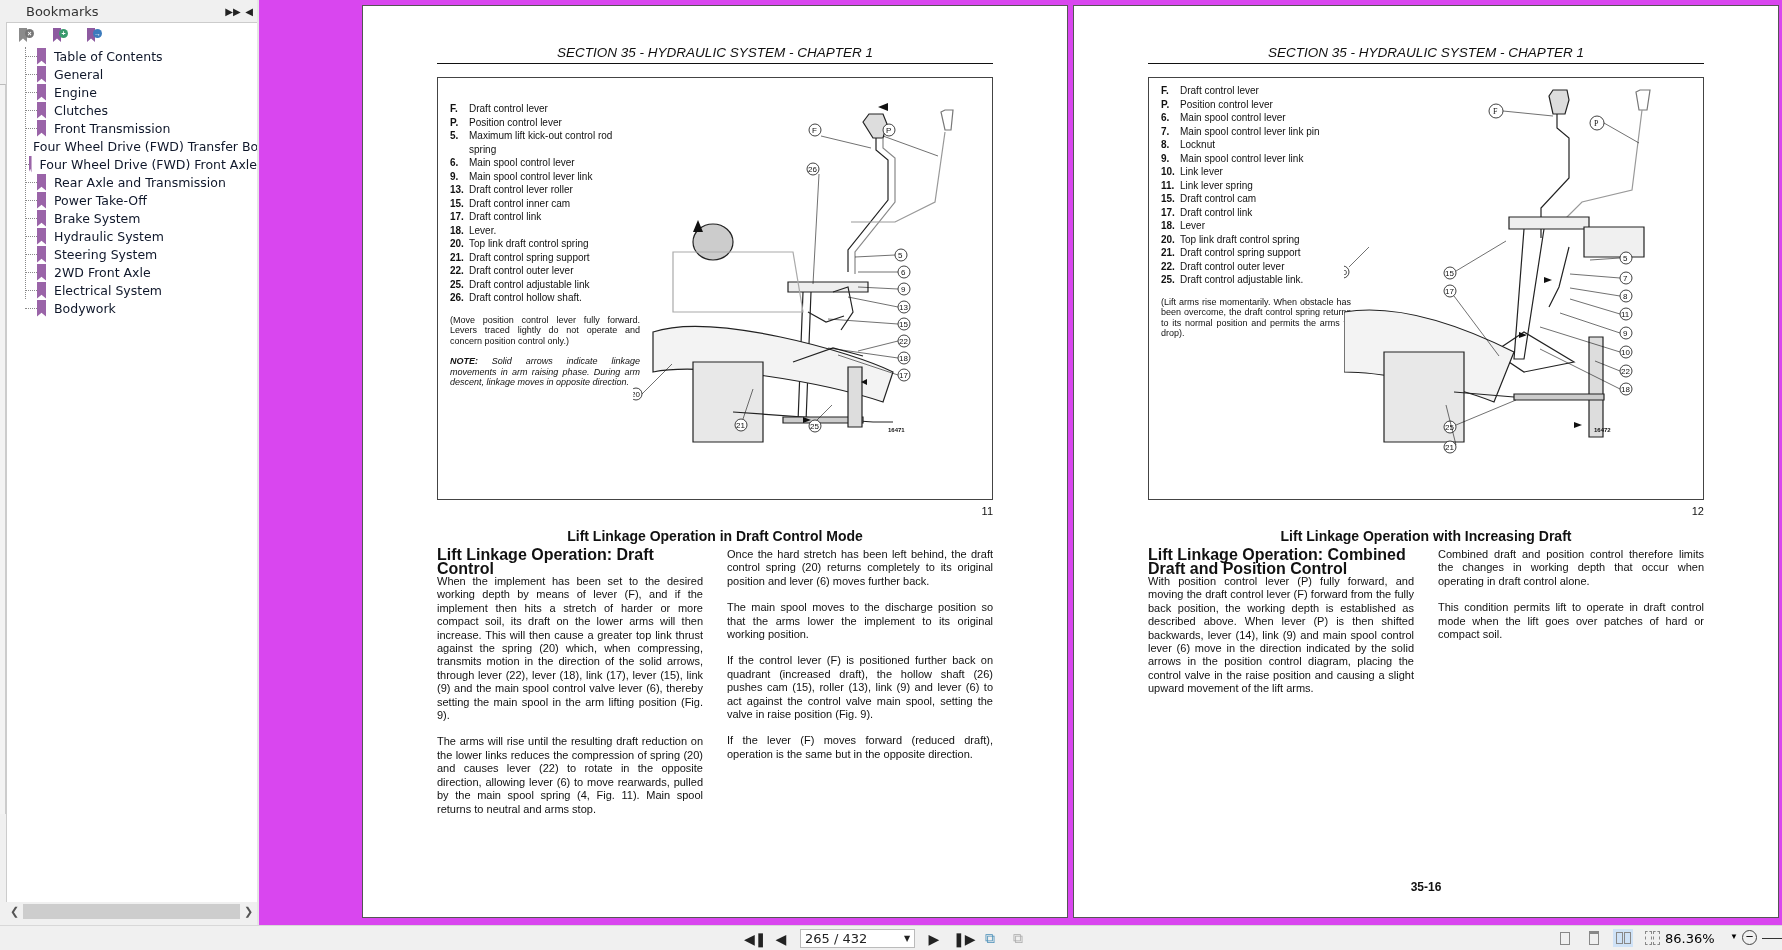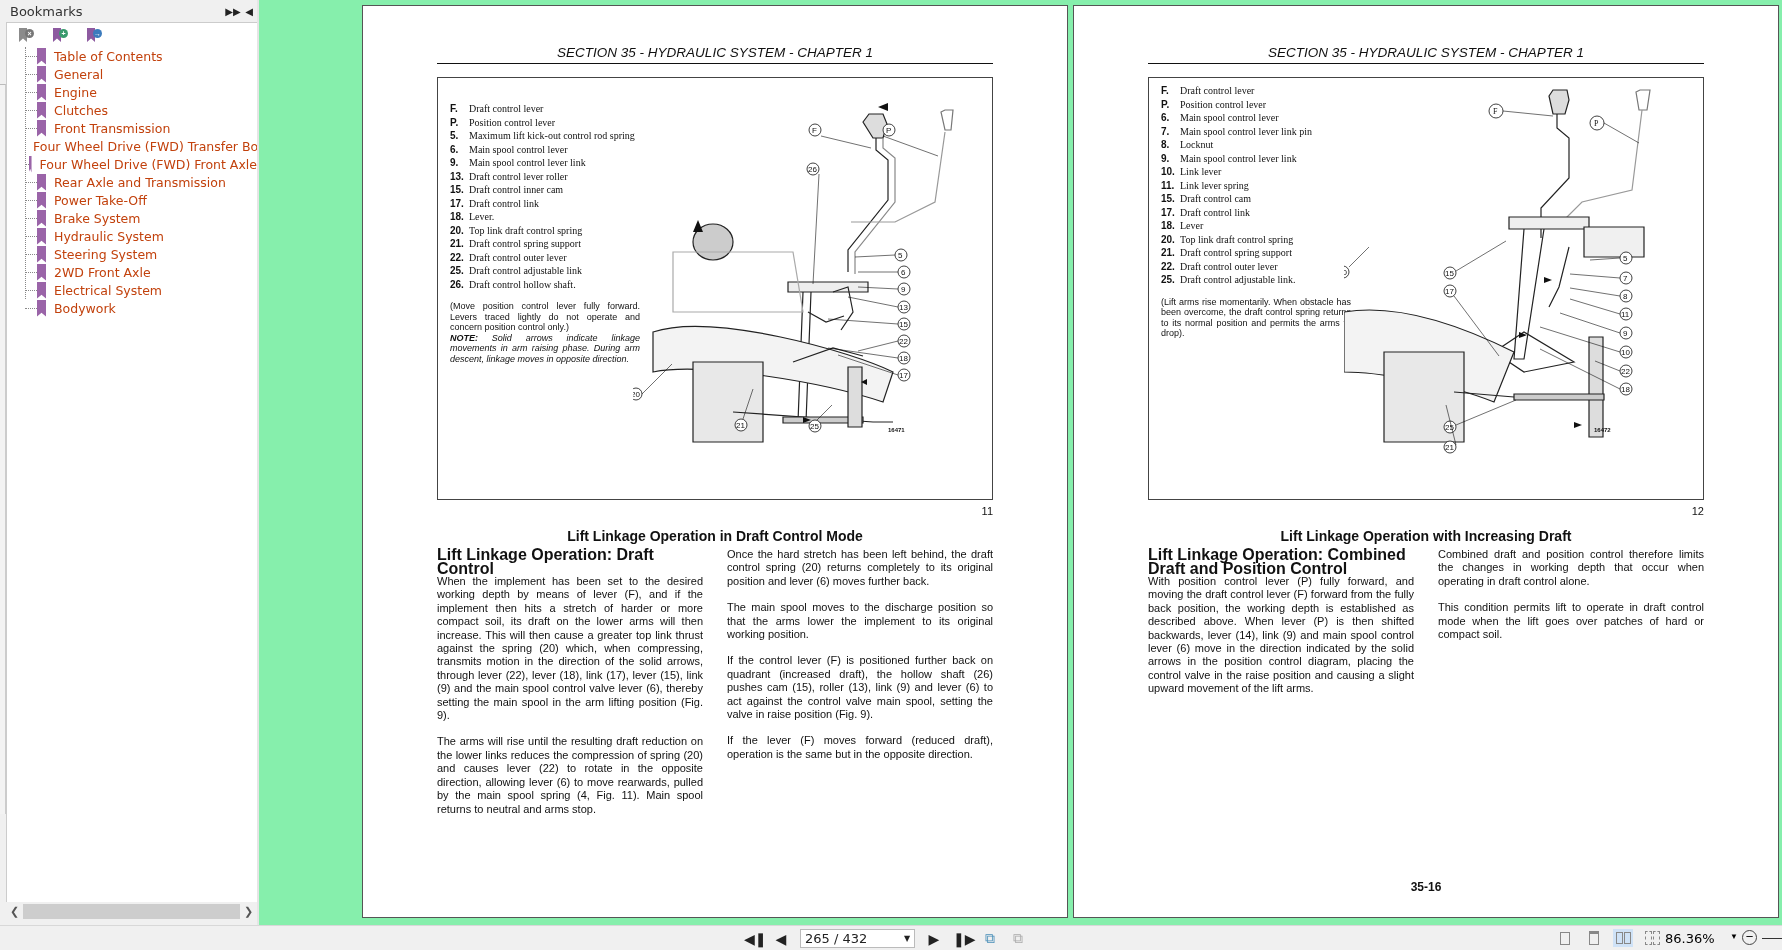"Bookmarks" .sidebar { padding-left: none -> 16px }
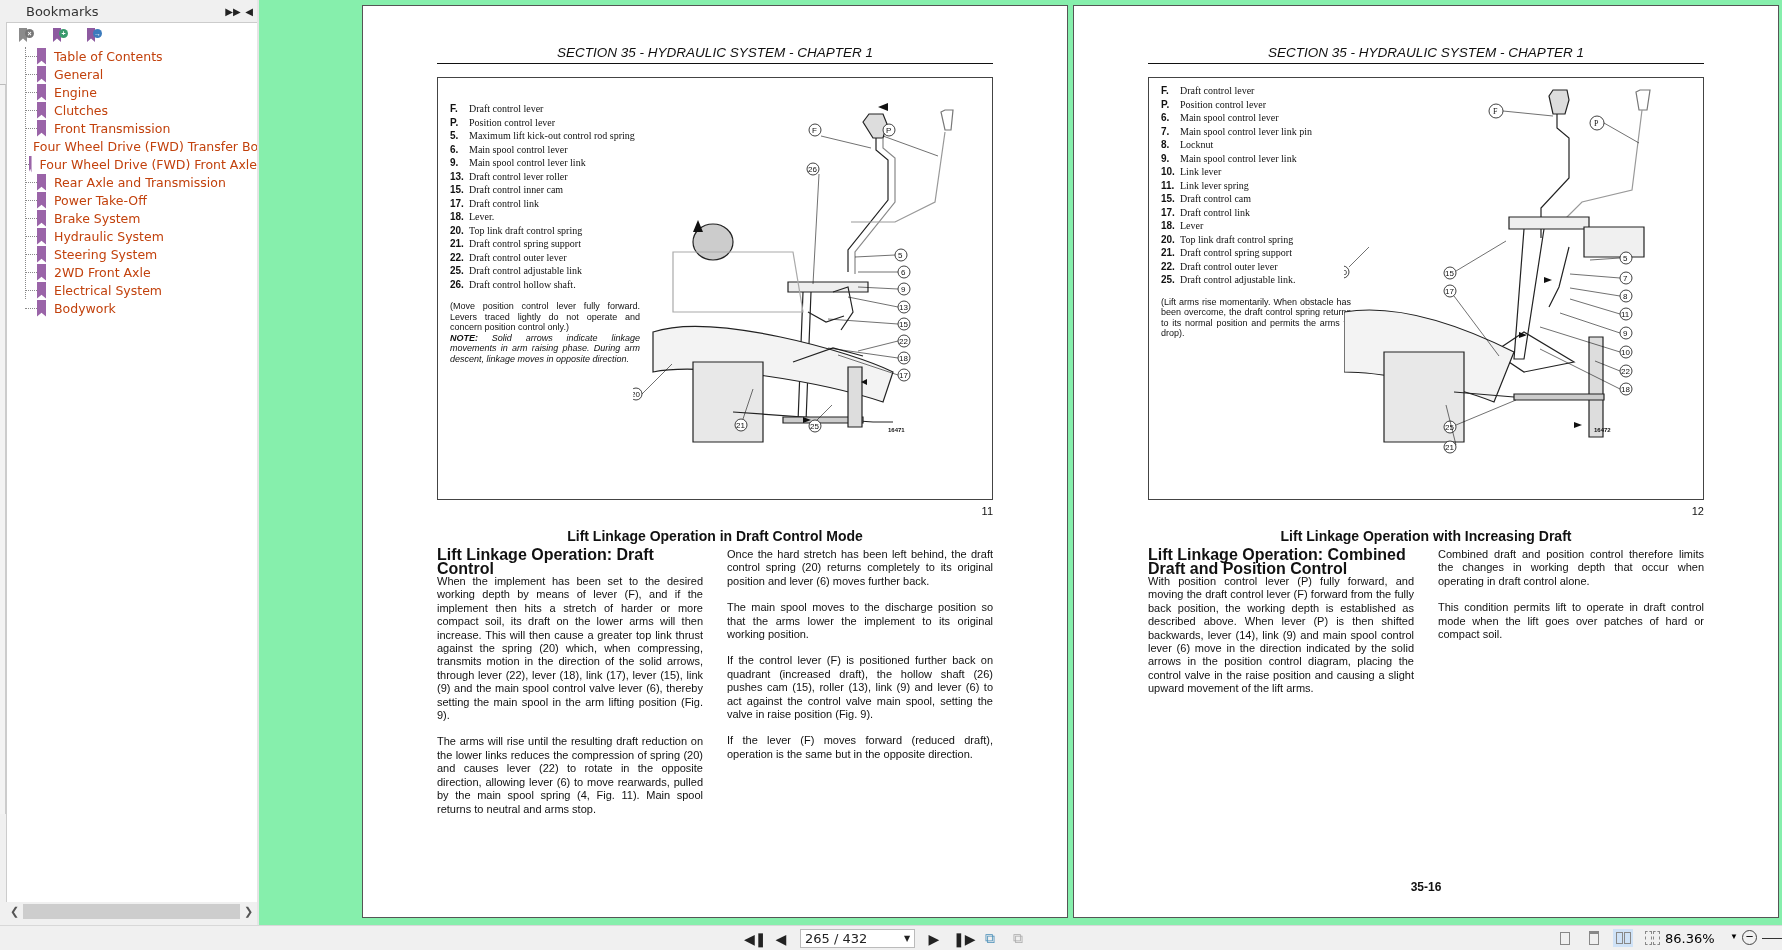"Table of Contents" .tree-item { color: #c2410c -> #0f172a }
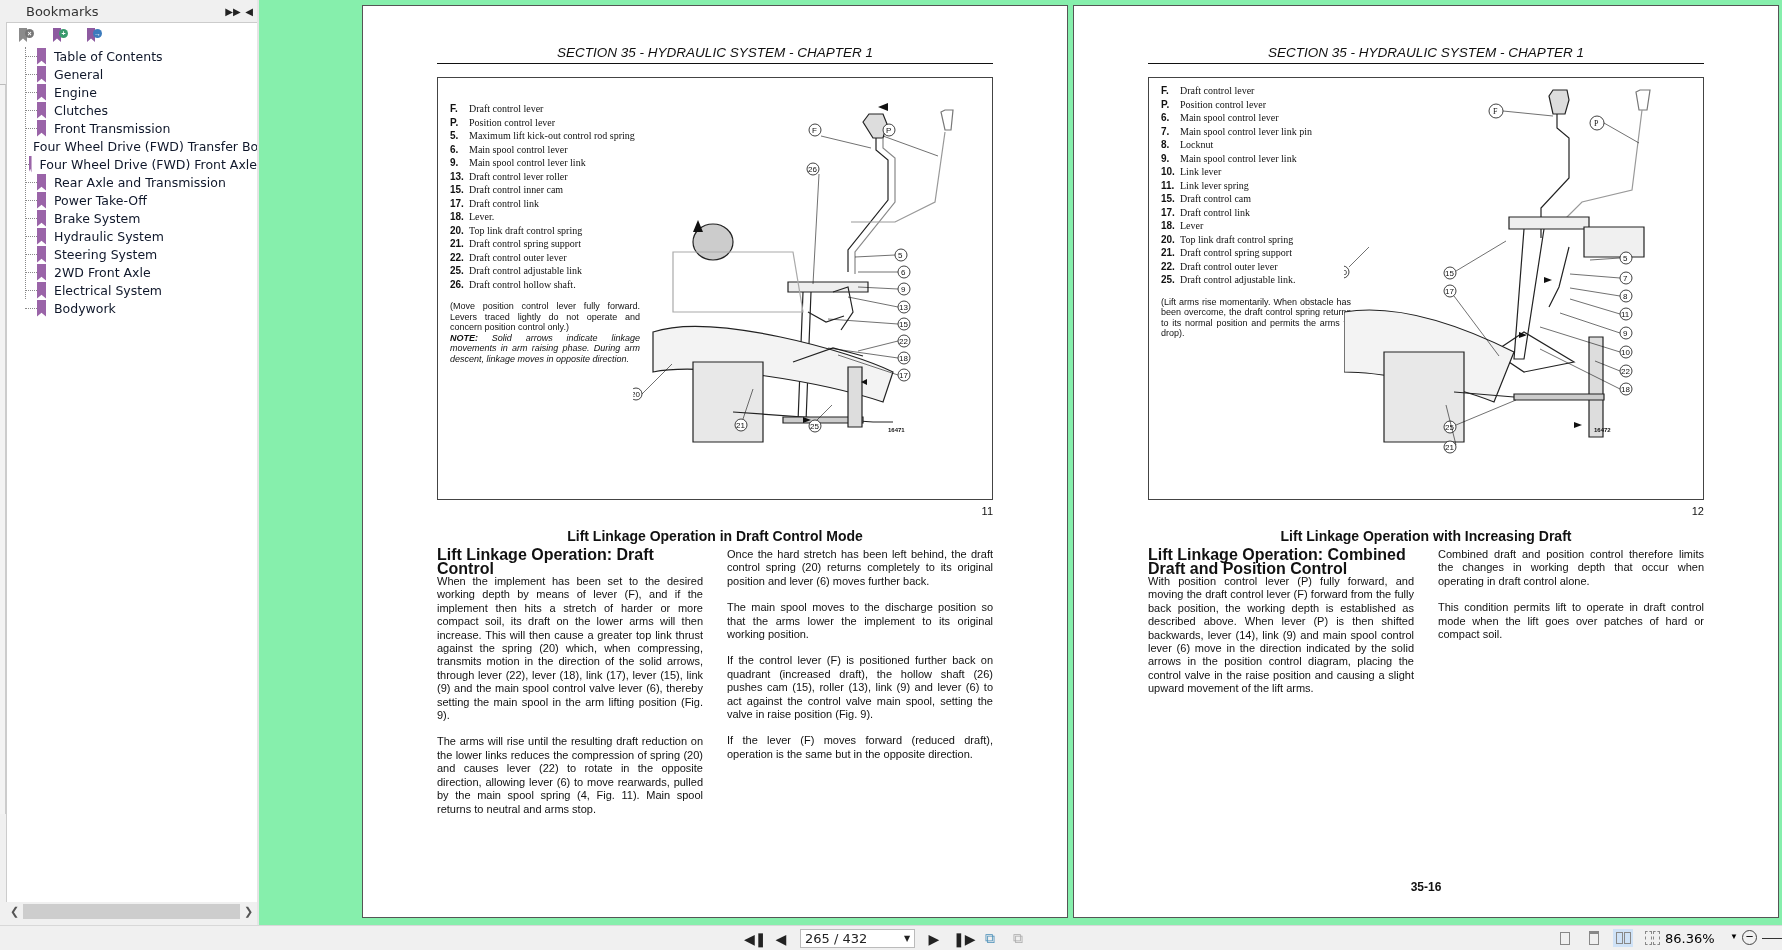"SECTION 35 - HYDRAULIC SYSTEM" .viewer { background: #86efac -> #d946ef }
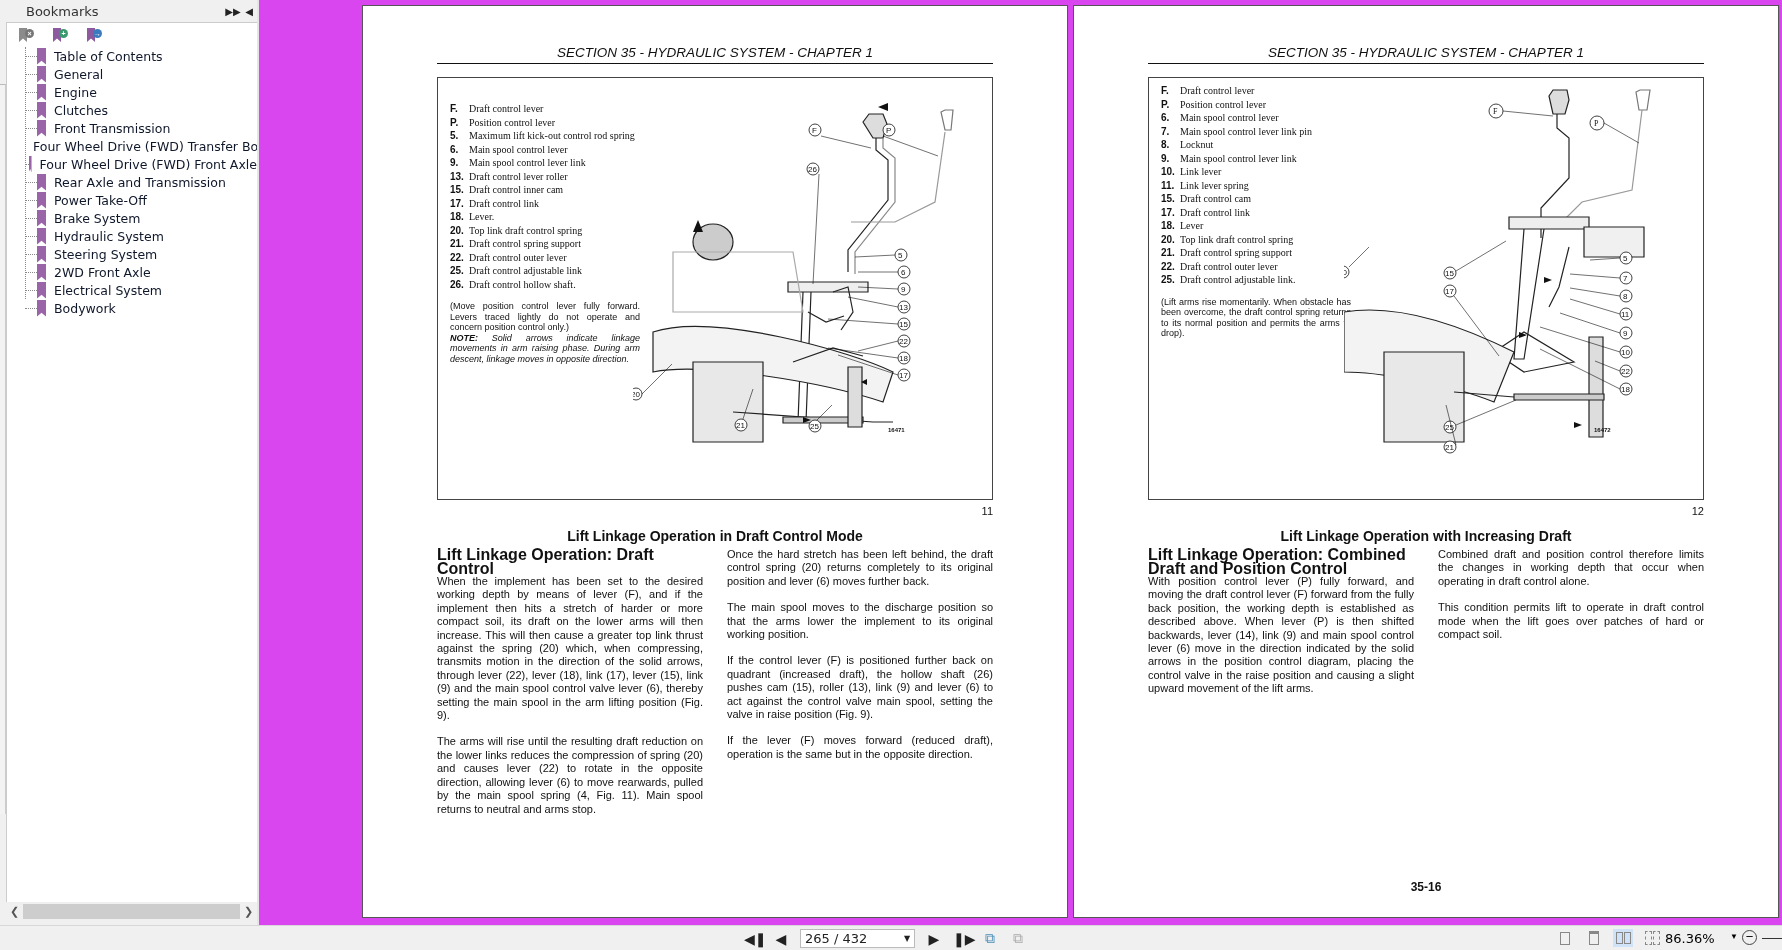"Draft control lever" .legend .v { font-family: Liberation Serif, serif -> none }
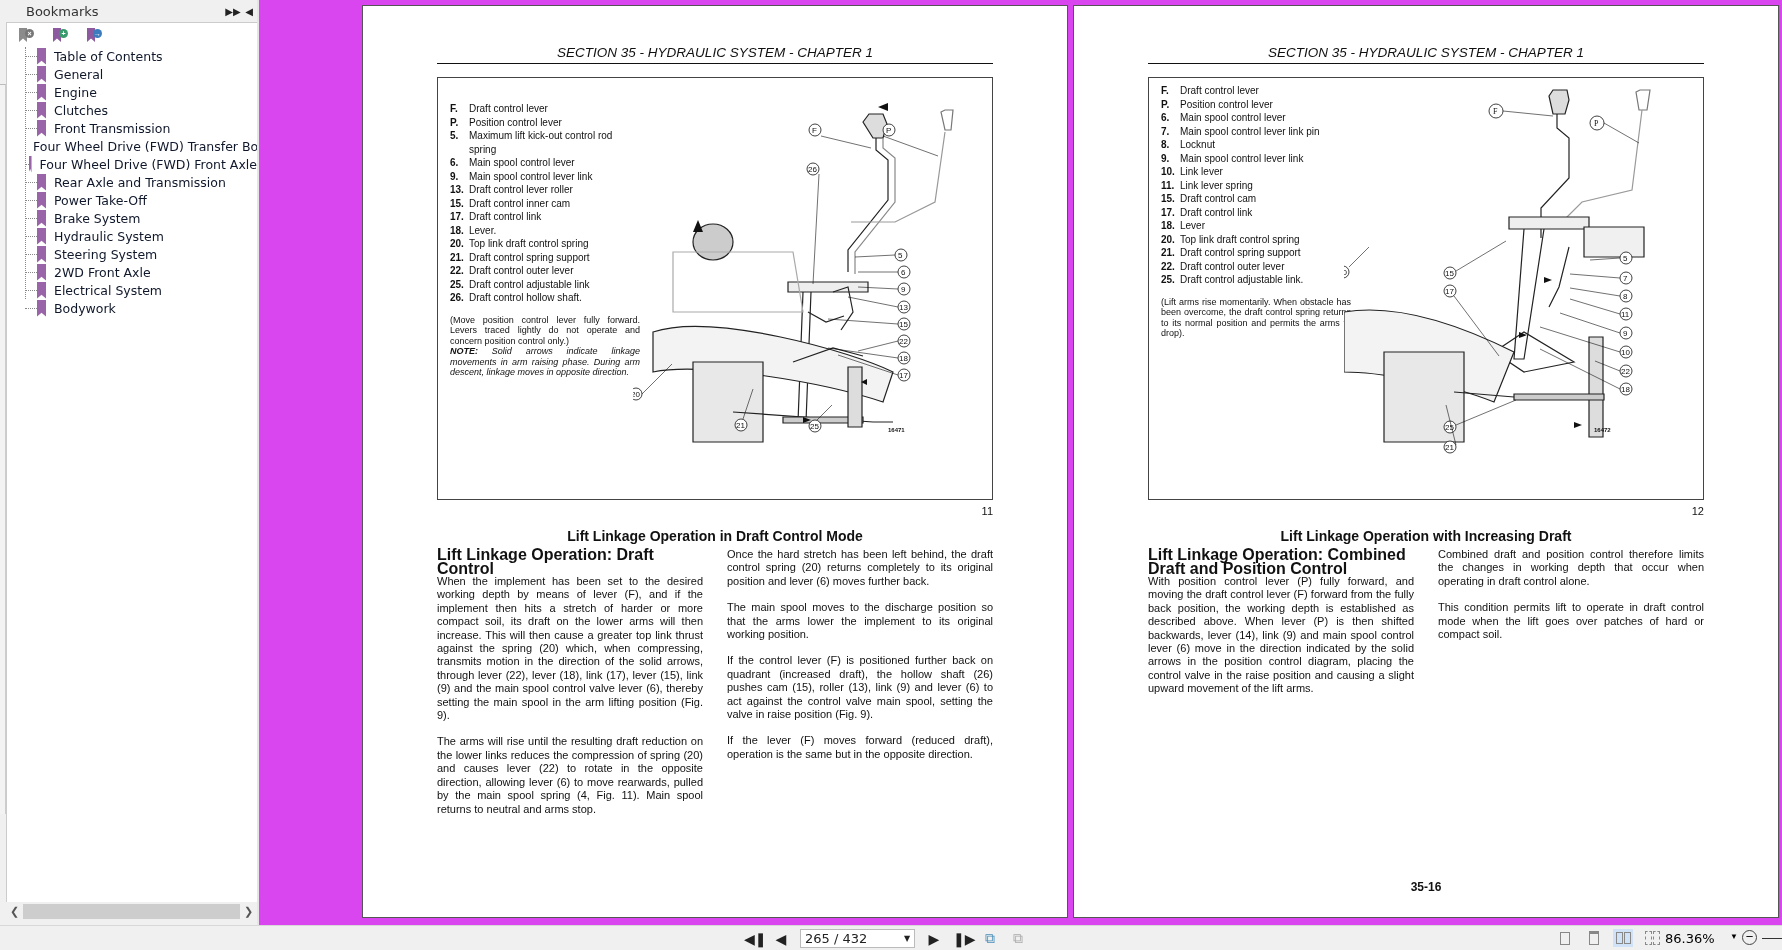"NOTE: Solid arrows indicate linkage" .legend .note2 { margin-top: none -> 10px }
